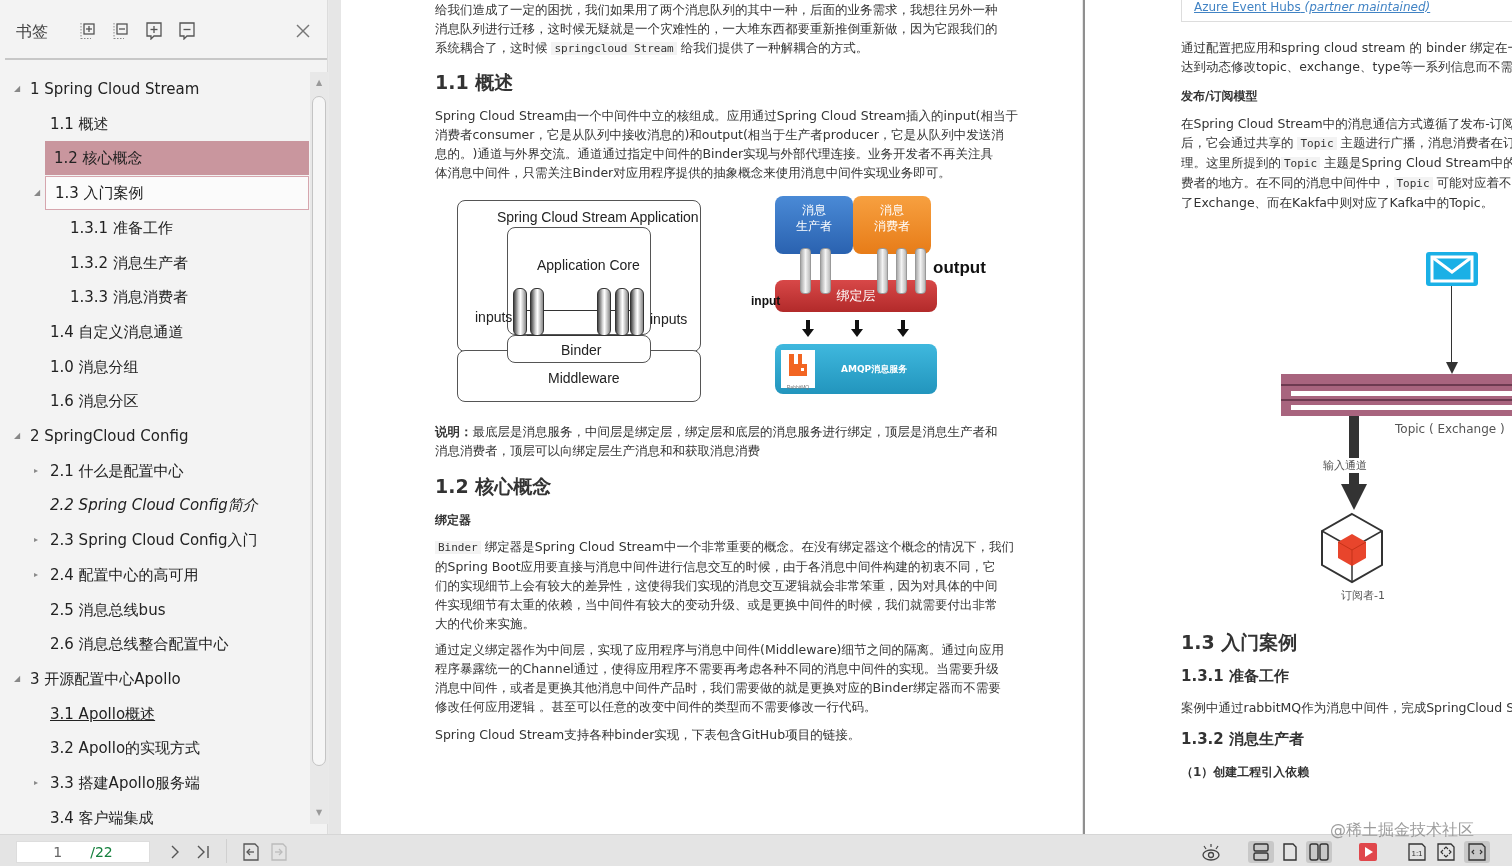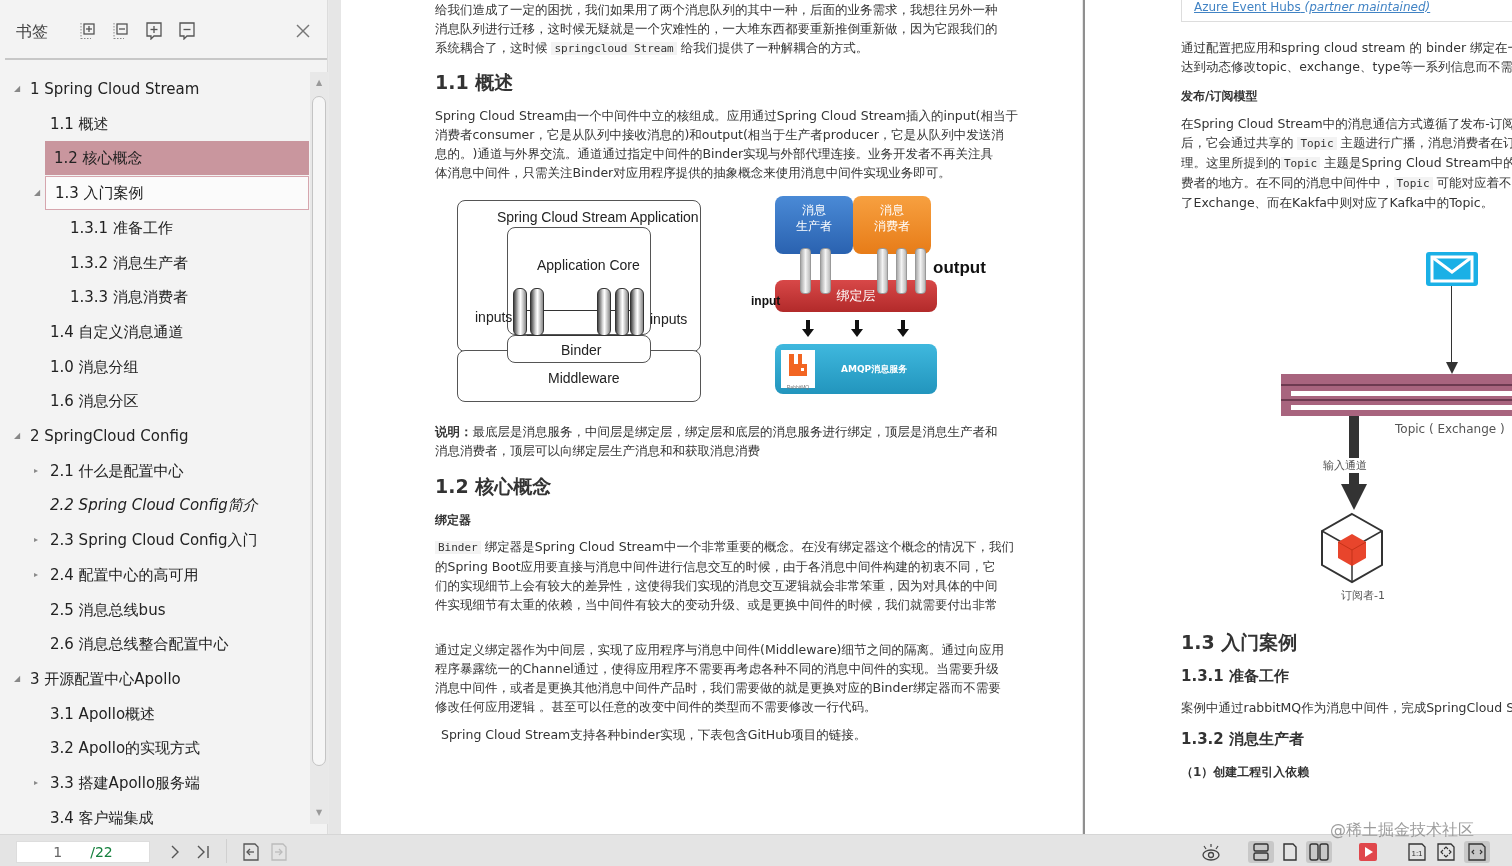"大的代价来实施。" div { html: none -> <div>大的代价来实施。</div> }
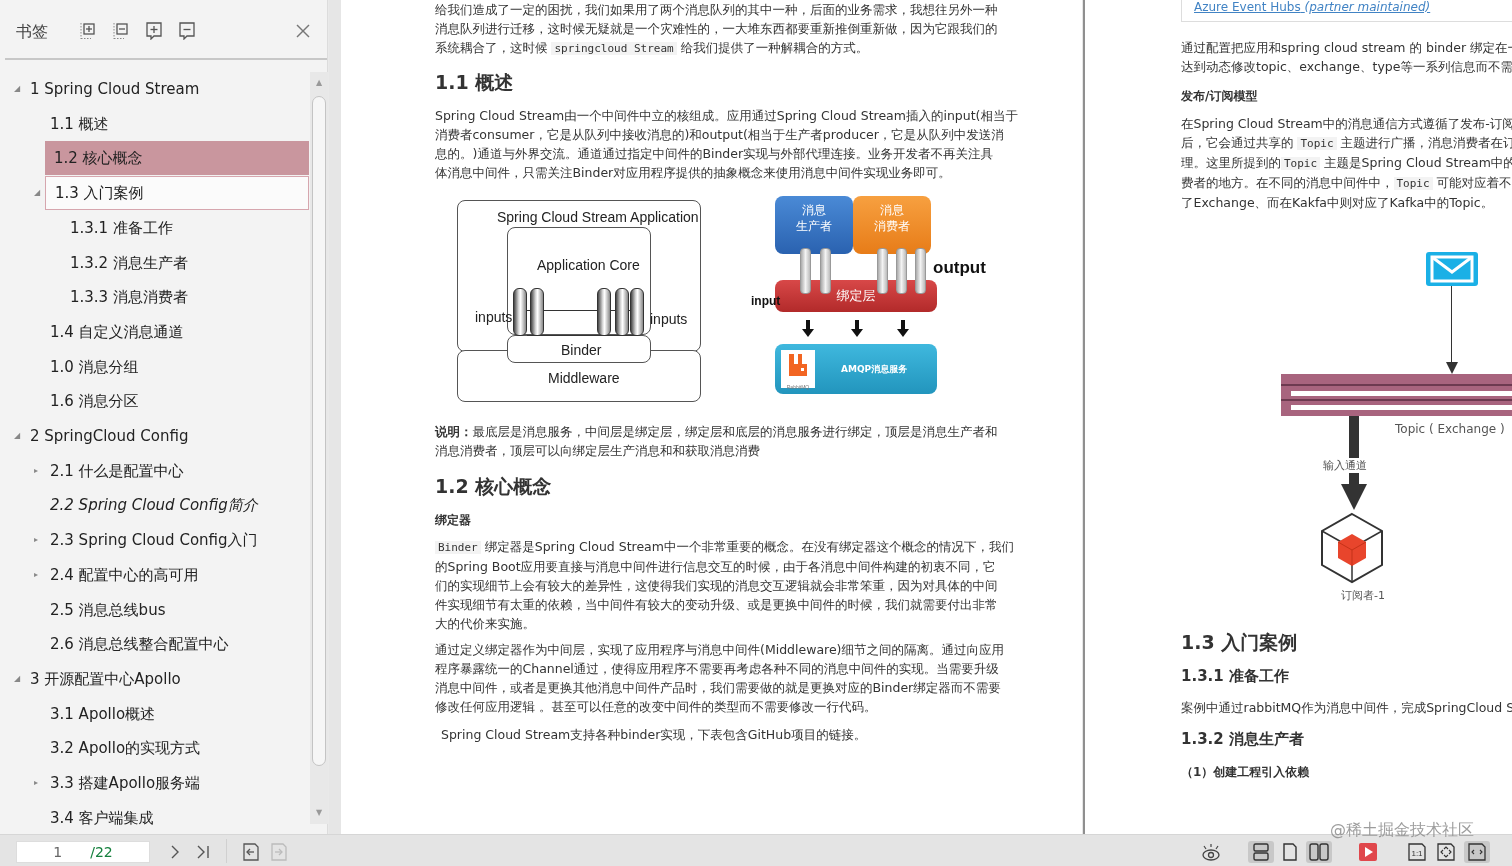"3.1 Apollo概述" span { text-decoration: none -> underline }
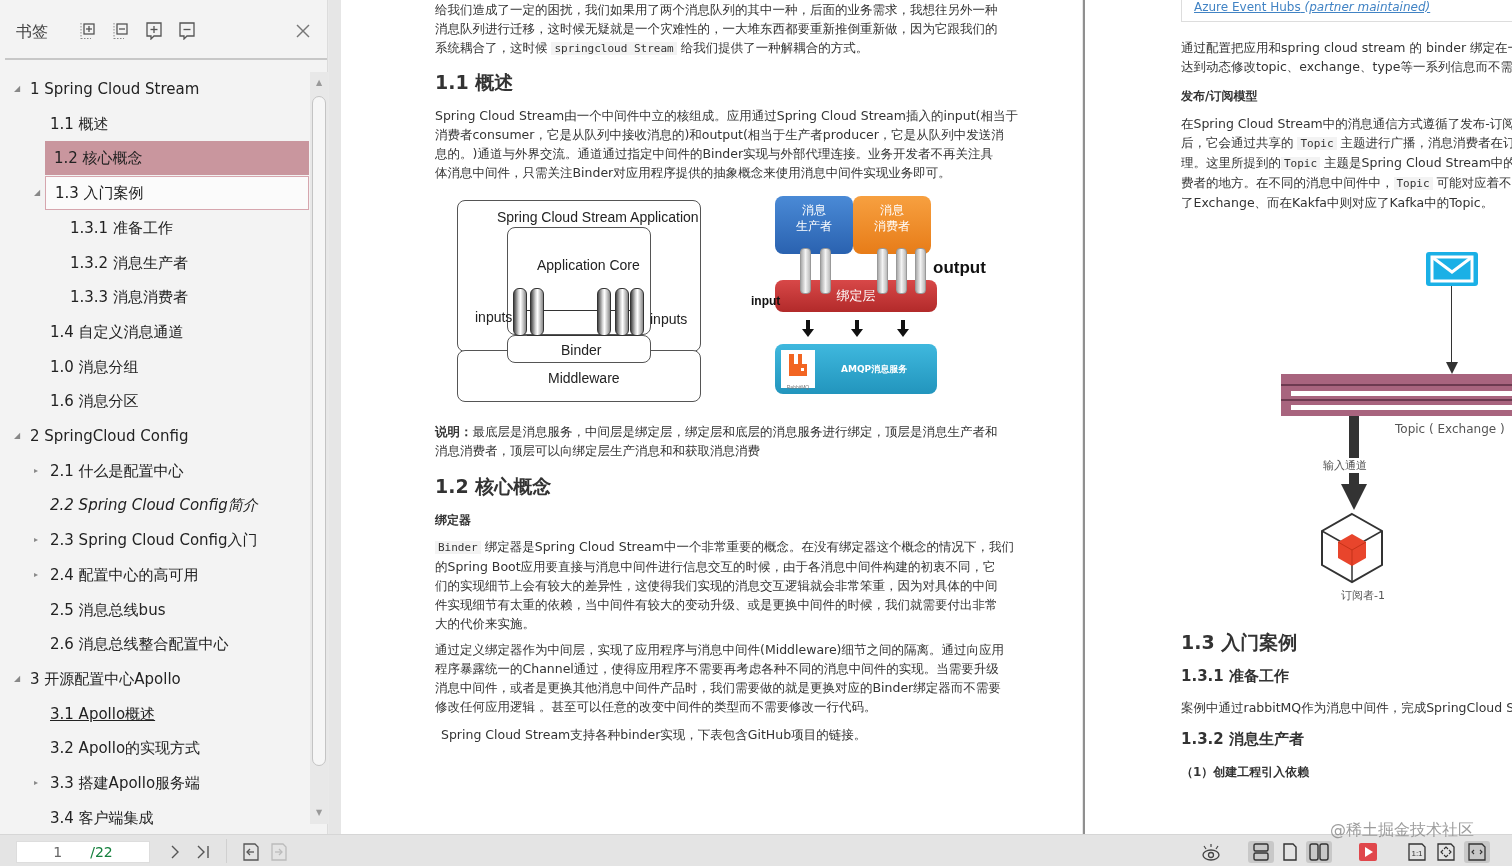"Spring Cloud Stream支持各种binder实现，下表包含GitHub项目的链接。" div.p { left: 100px -> 94px }
